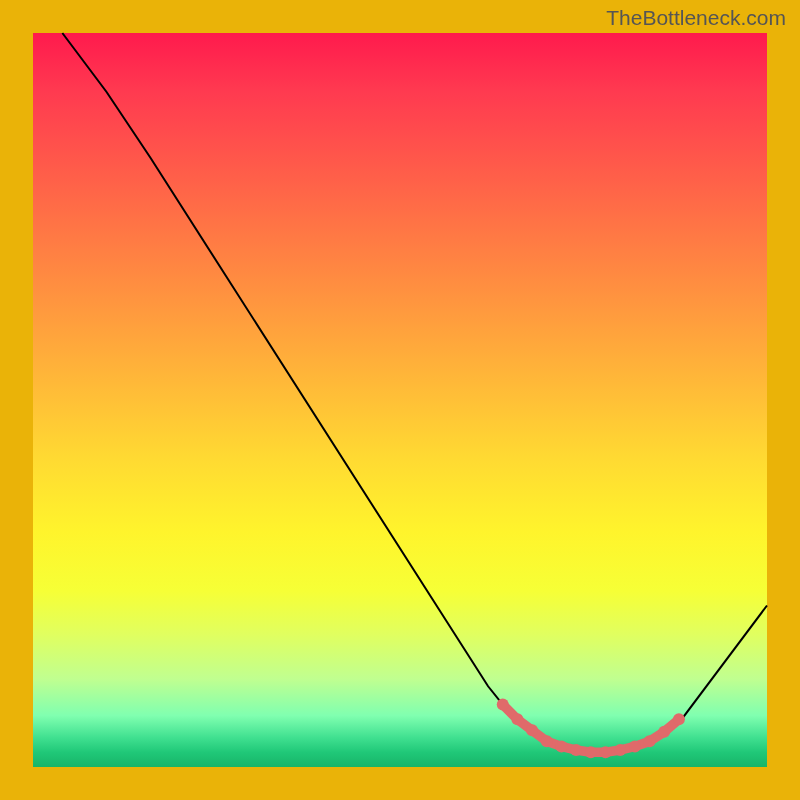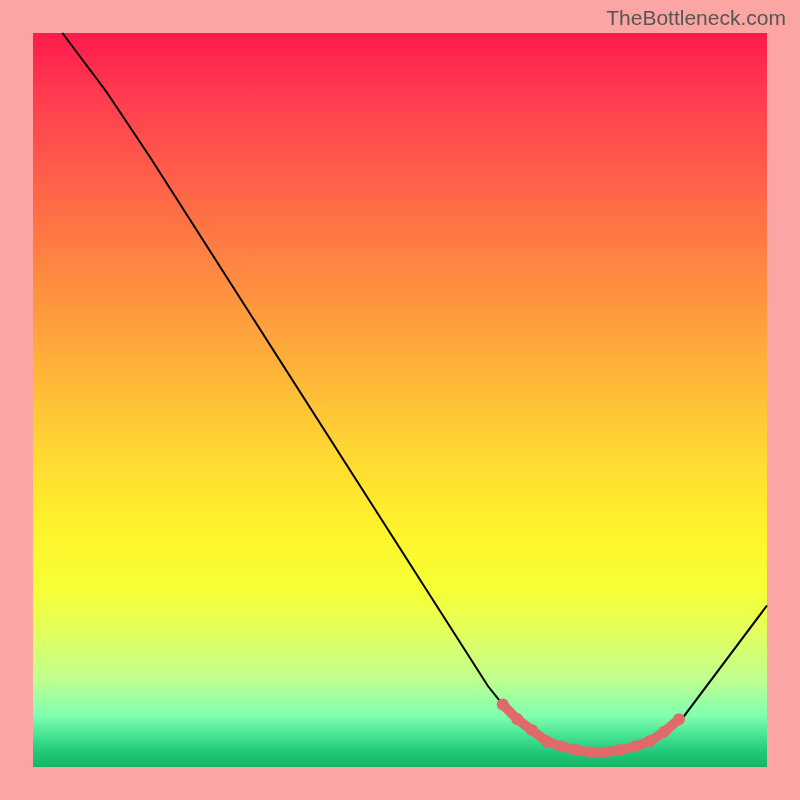"TheBottleneck.com" .container { background: #fca5a5 -> #eab308 }
